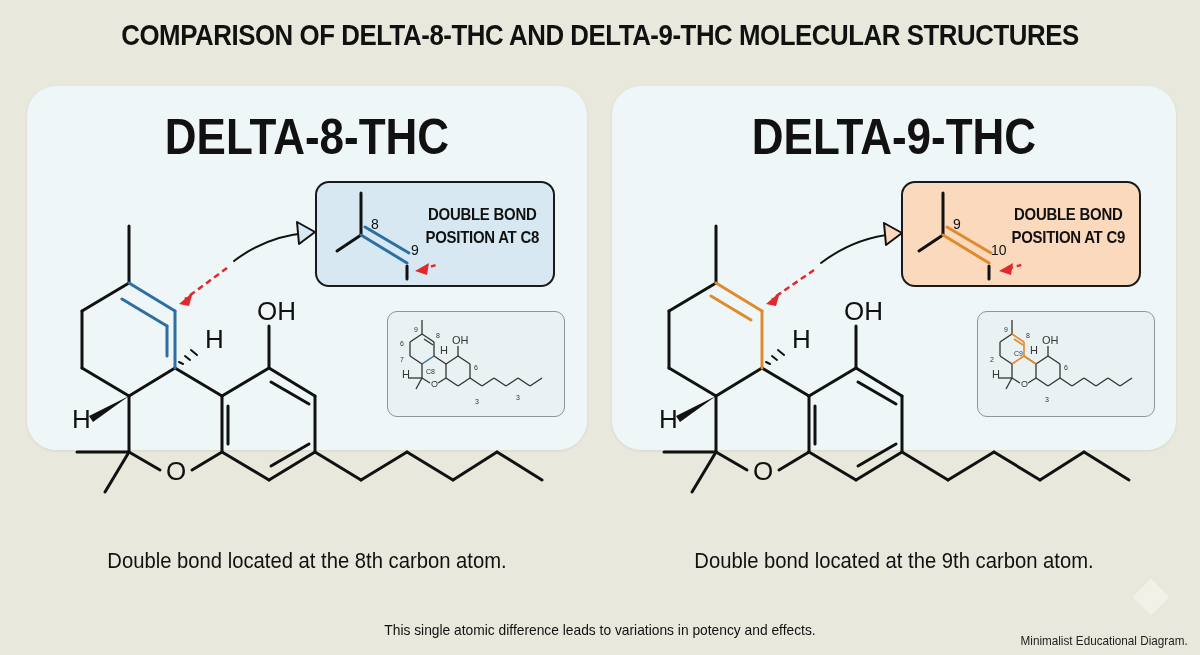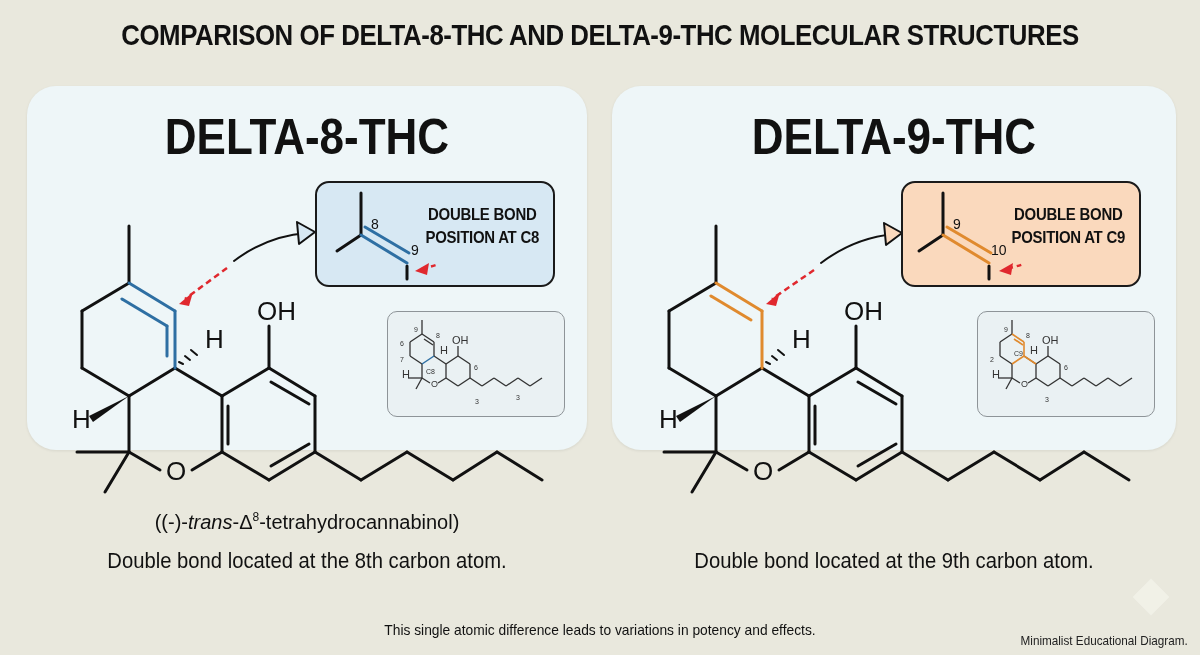"((-)-trans-Δ8-tetrahydrocannabinol)" div.iupac { html: <div> <span>((-)-</span><i>trans</i><span>-Δ</span><sup>8</sup><span>-tetrahydrocannabinol)</span> </div> -> none }
